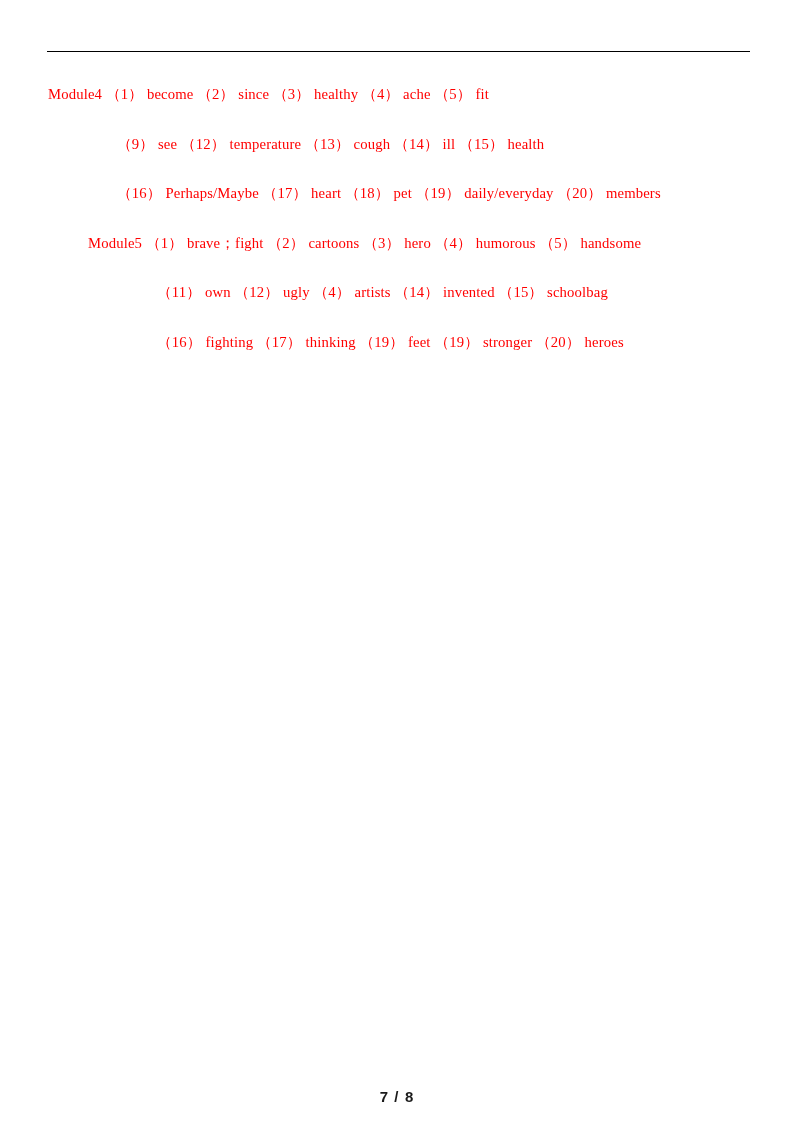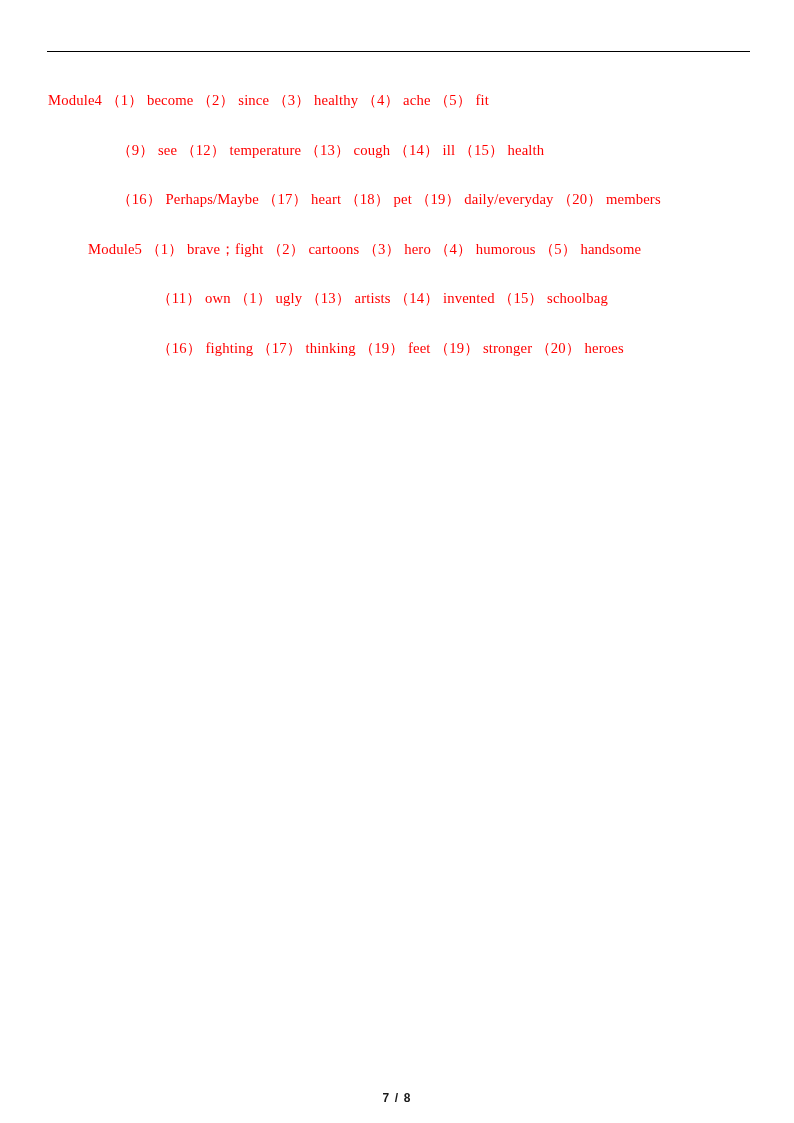"Module4 （1） become （2） since" .content { top: 76px -> 70px }
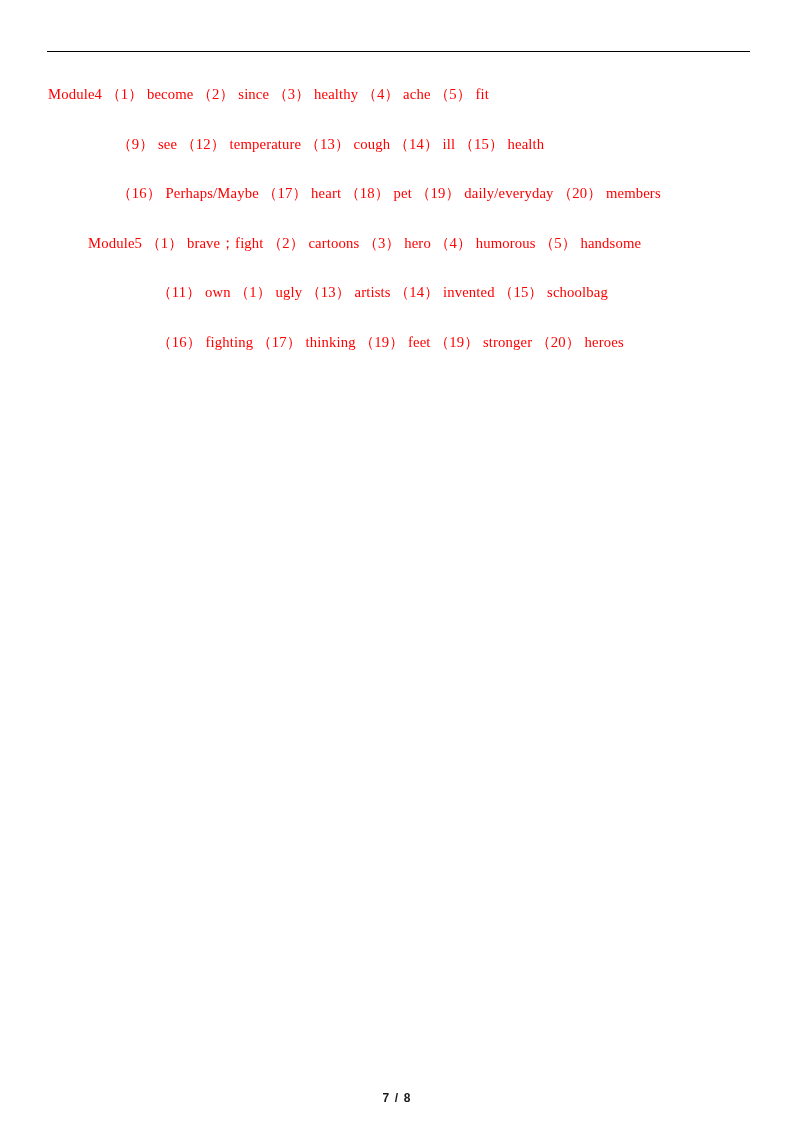"（11） own （1） ugly （13）" div.ans-line { text: 1） ugly （13 -> 12） ugly （4 }
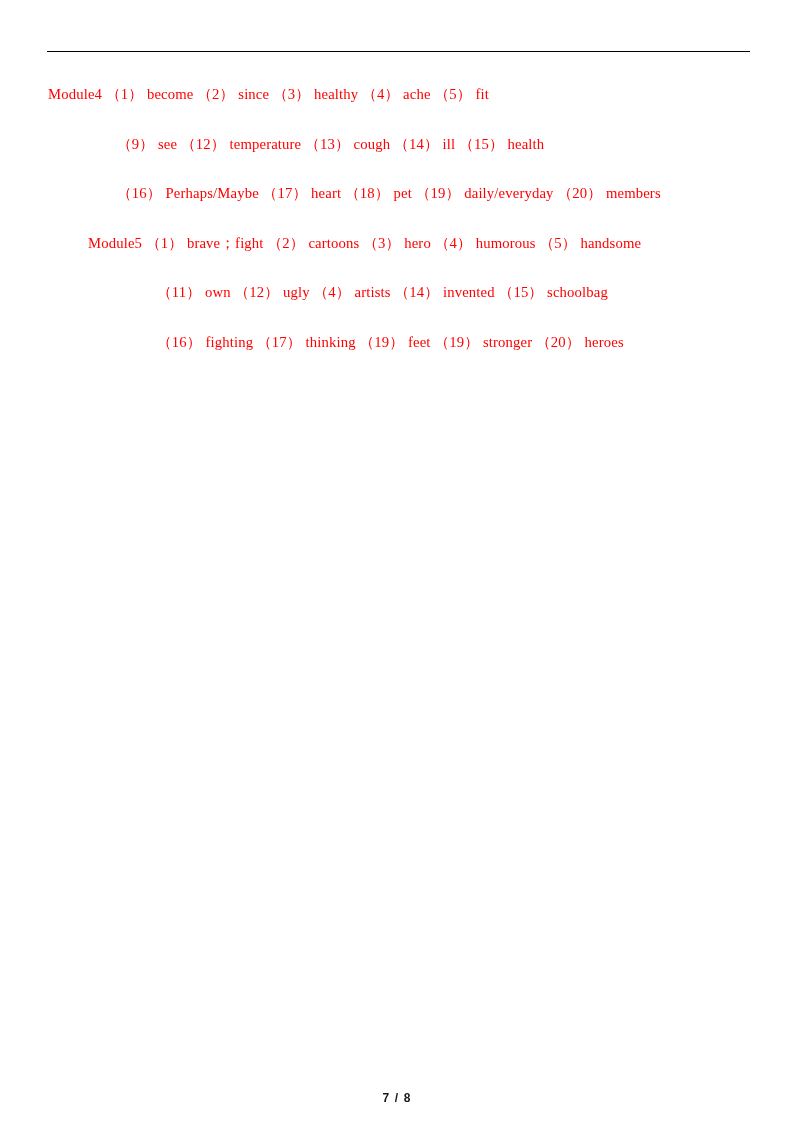"7 / 8" .page-number { font-size: 12px -> 15px }
